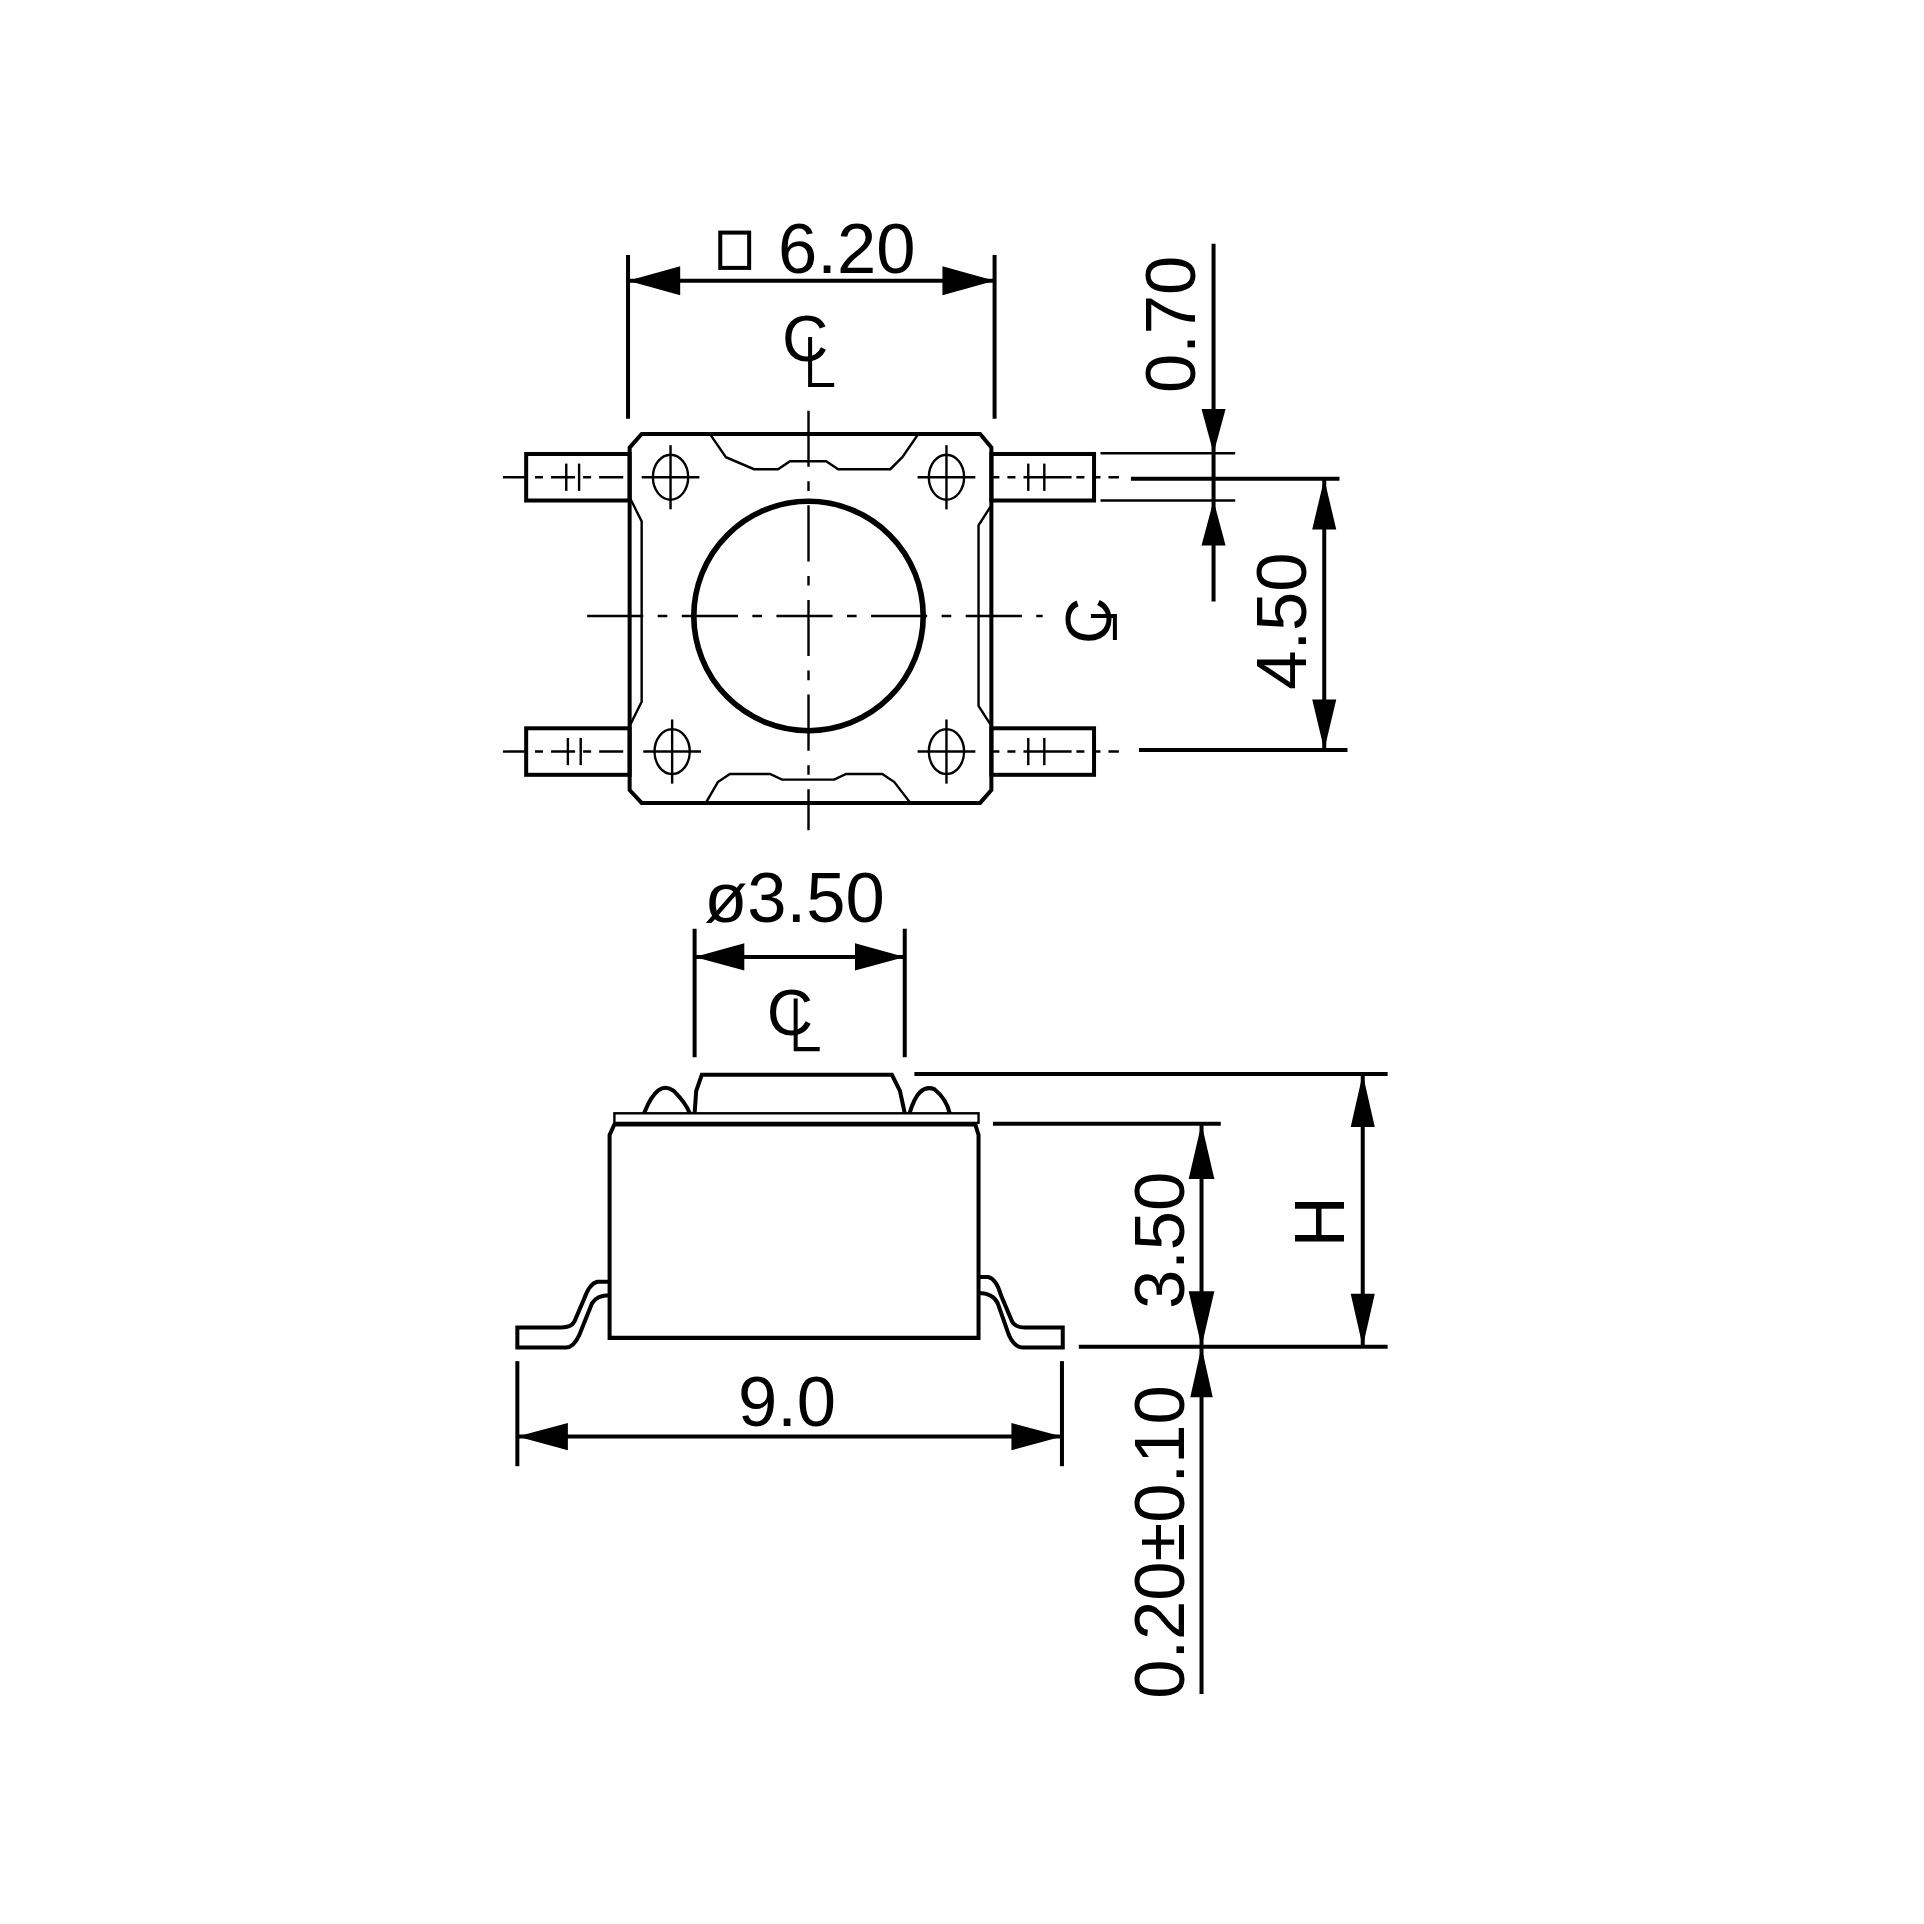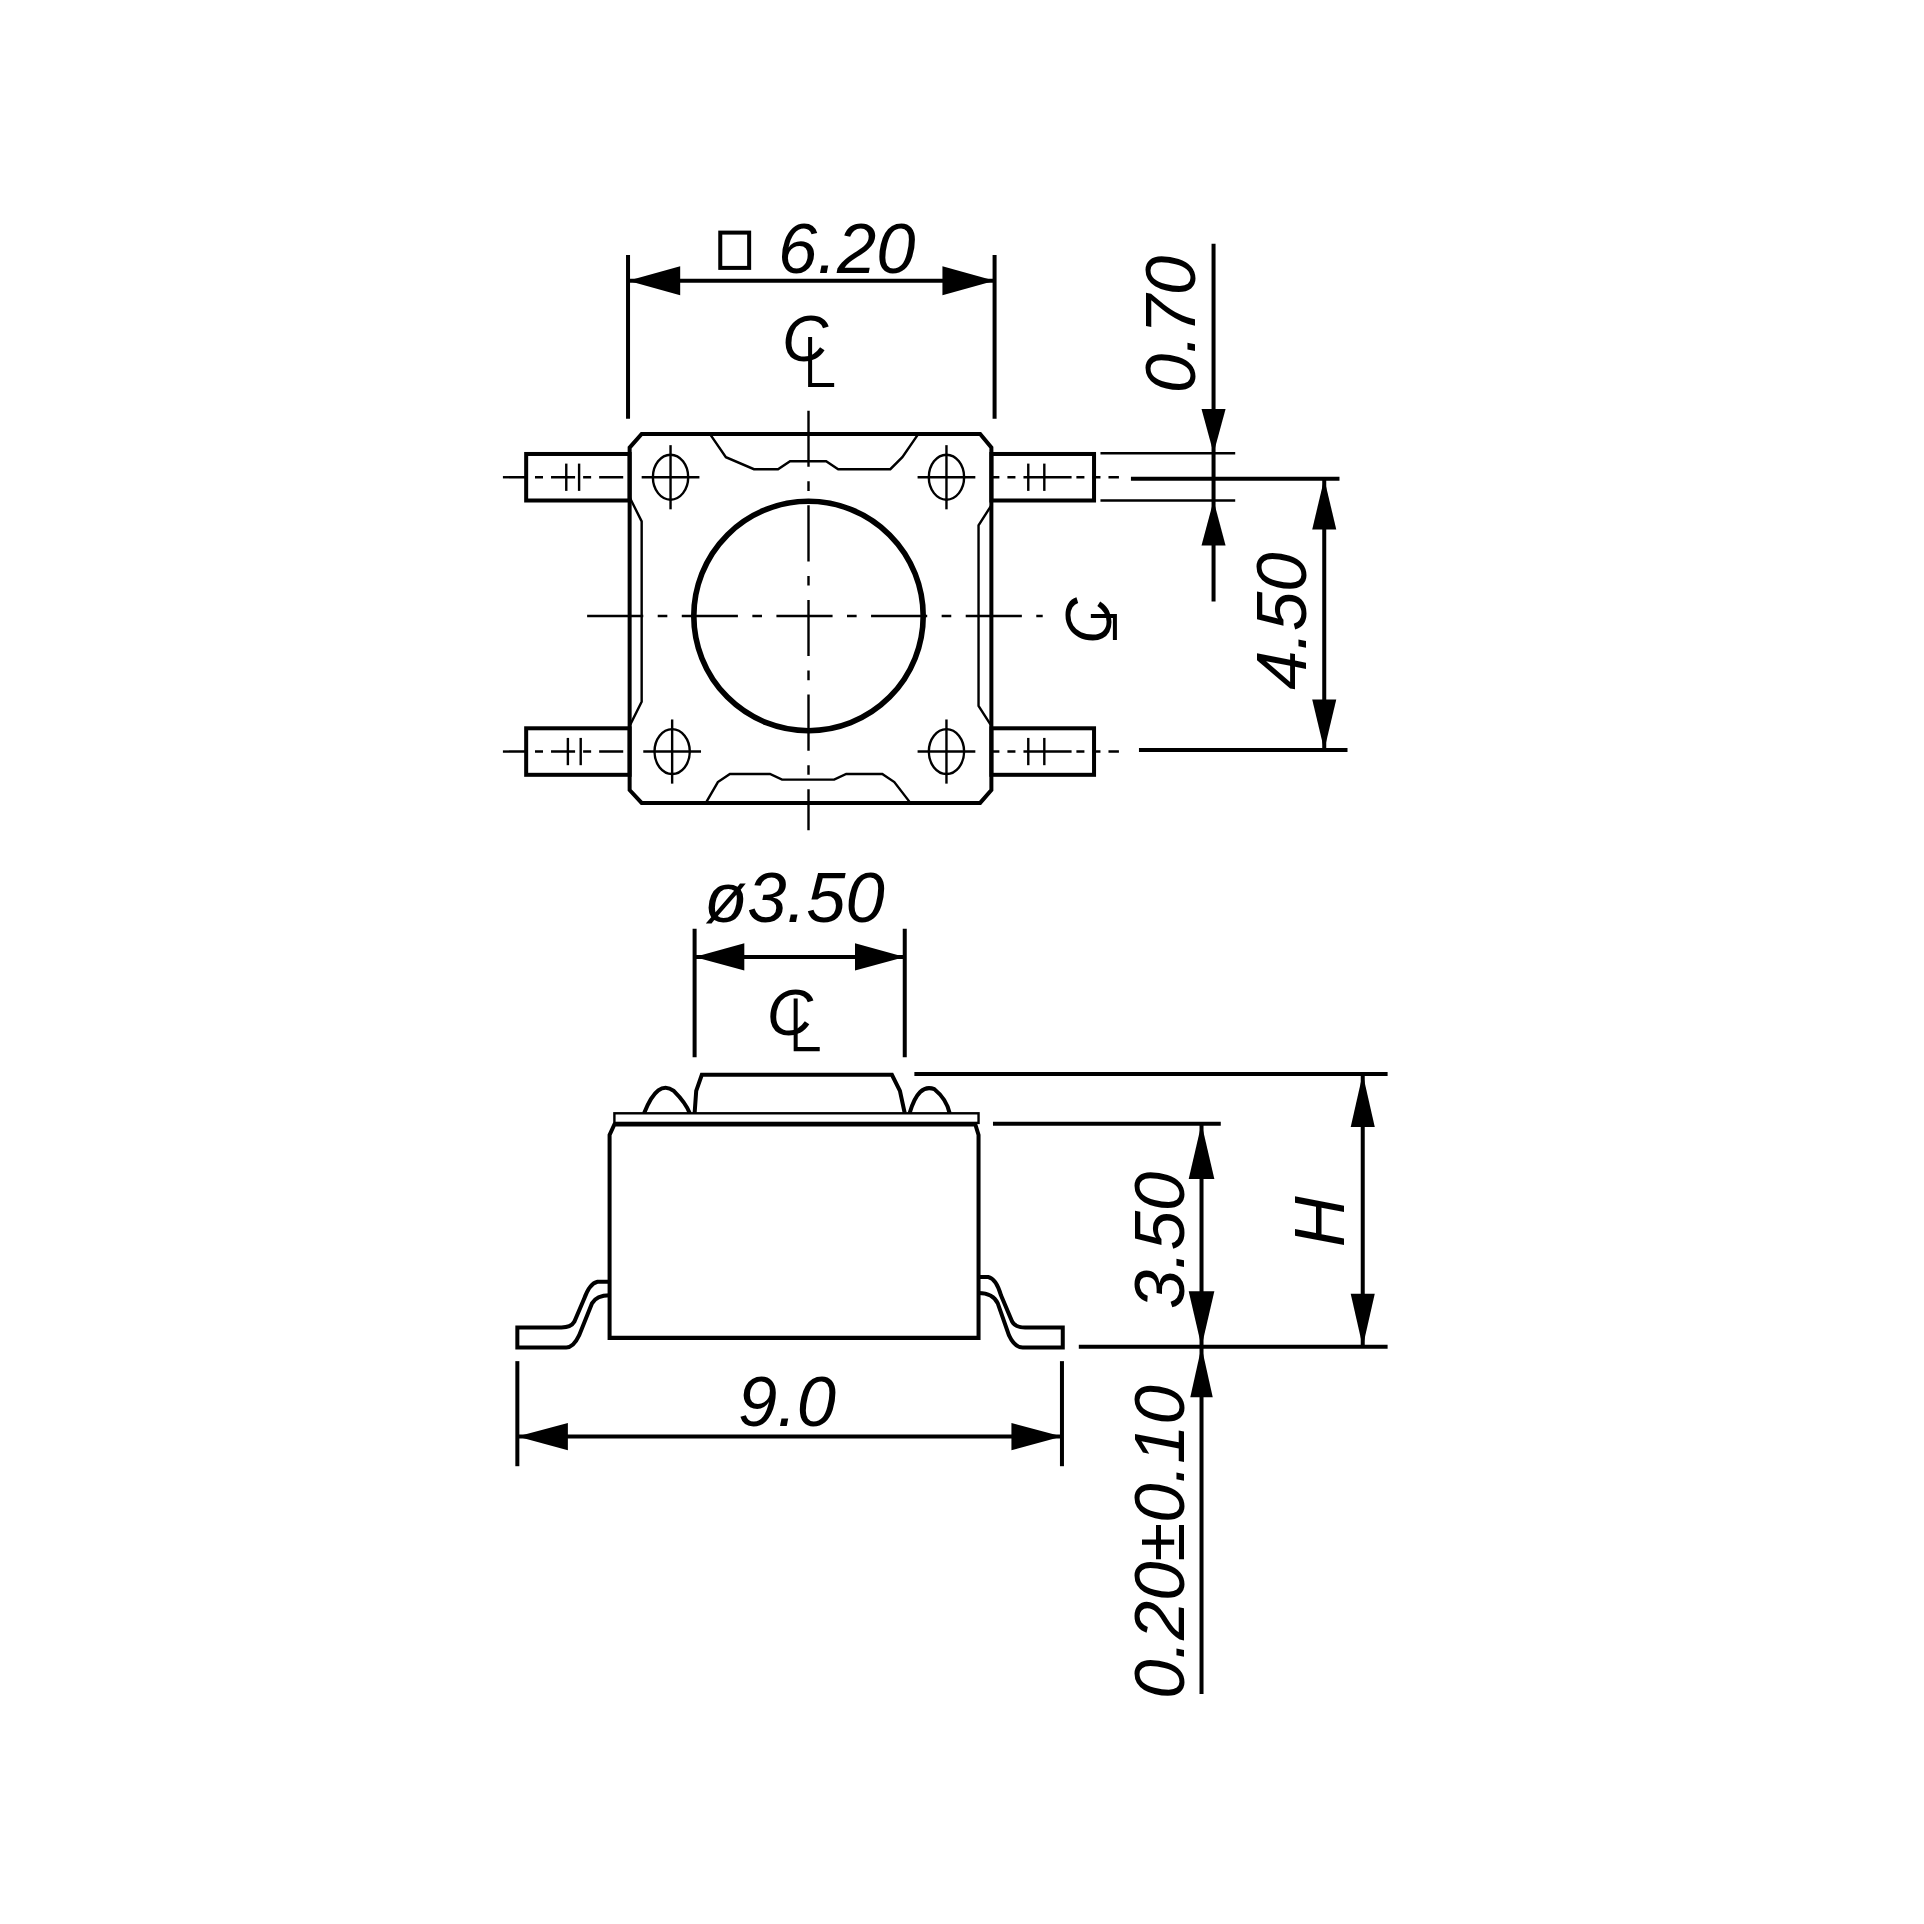"6.20" #canvas { font-style: italic -> none }
